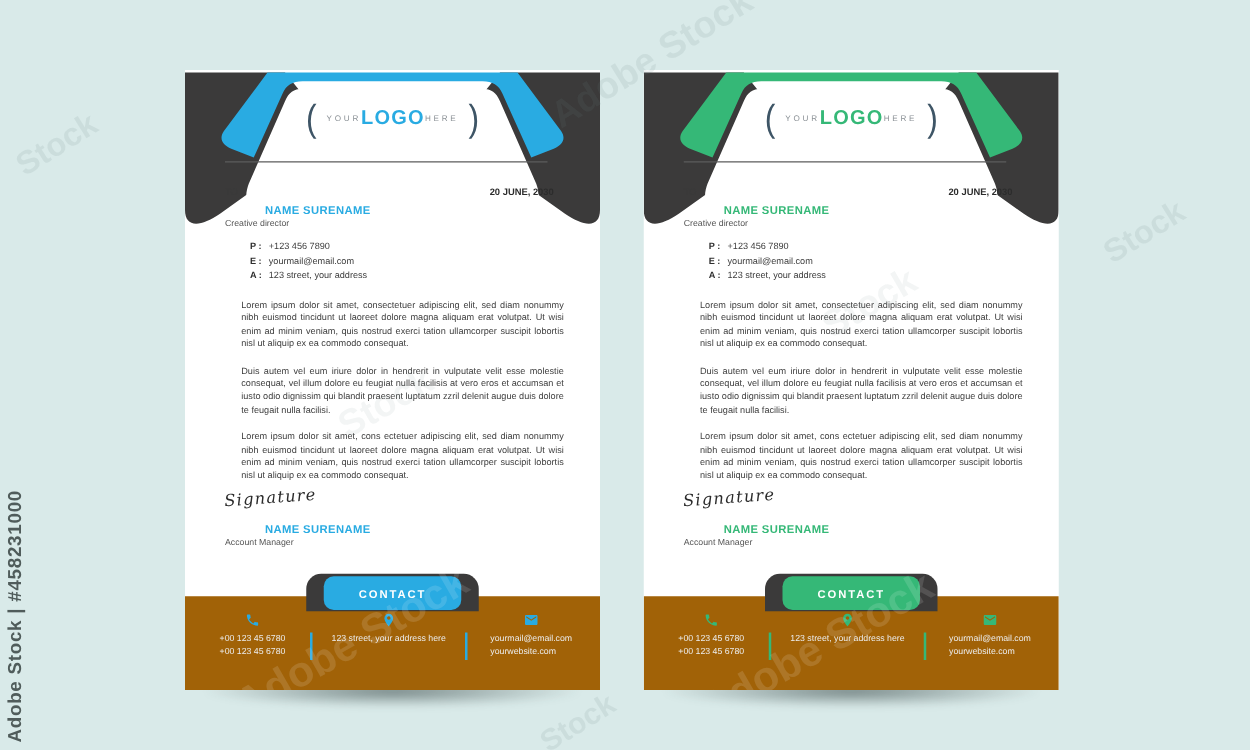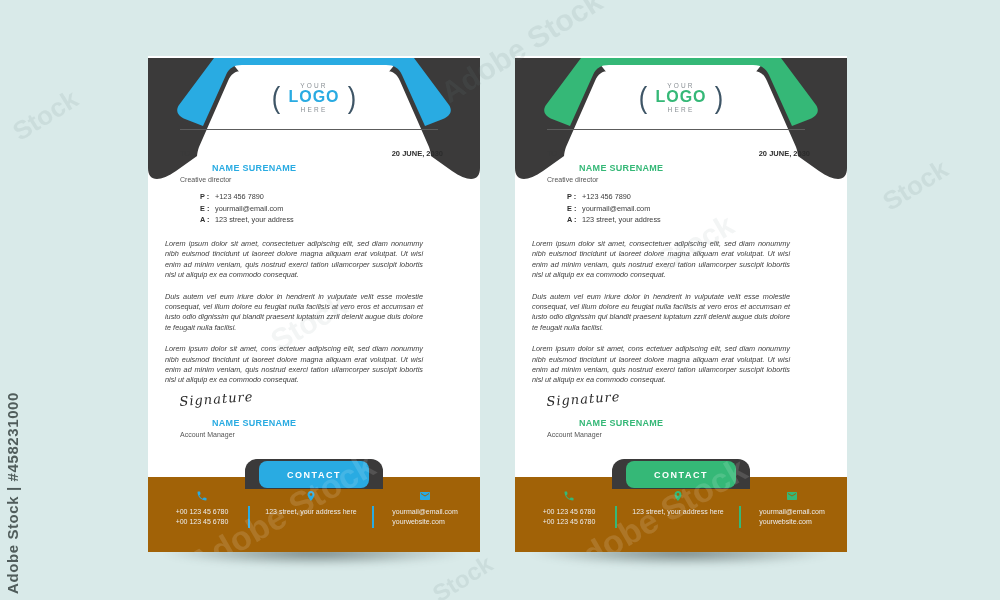"LOGO" .logo-words { flex-direction: column -> row }
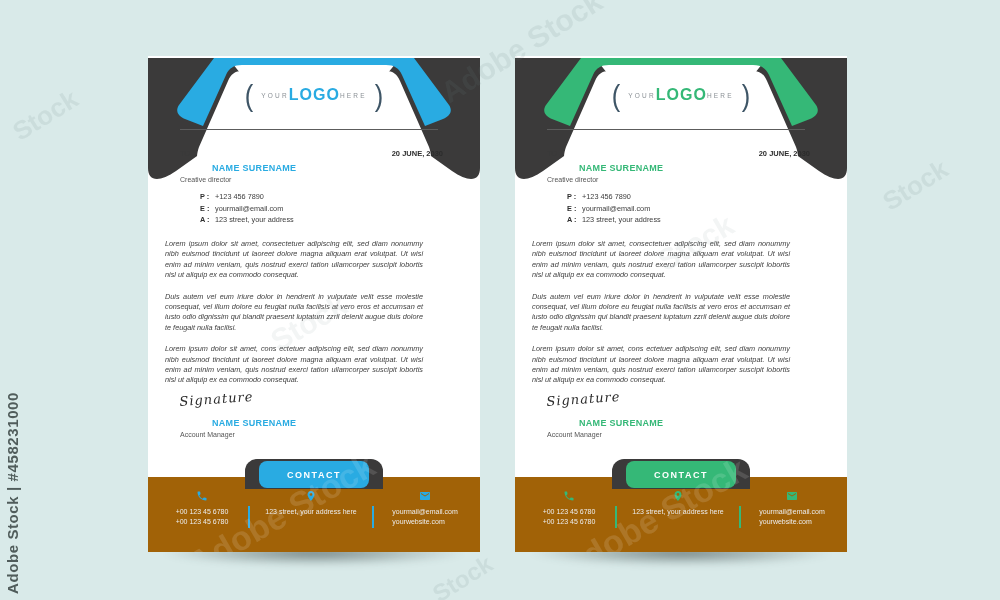"Lorem ipsum dolor sit amet," .body-text { font-style: italic -> none; left: 17px -> 45px }
